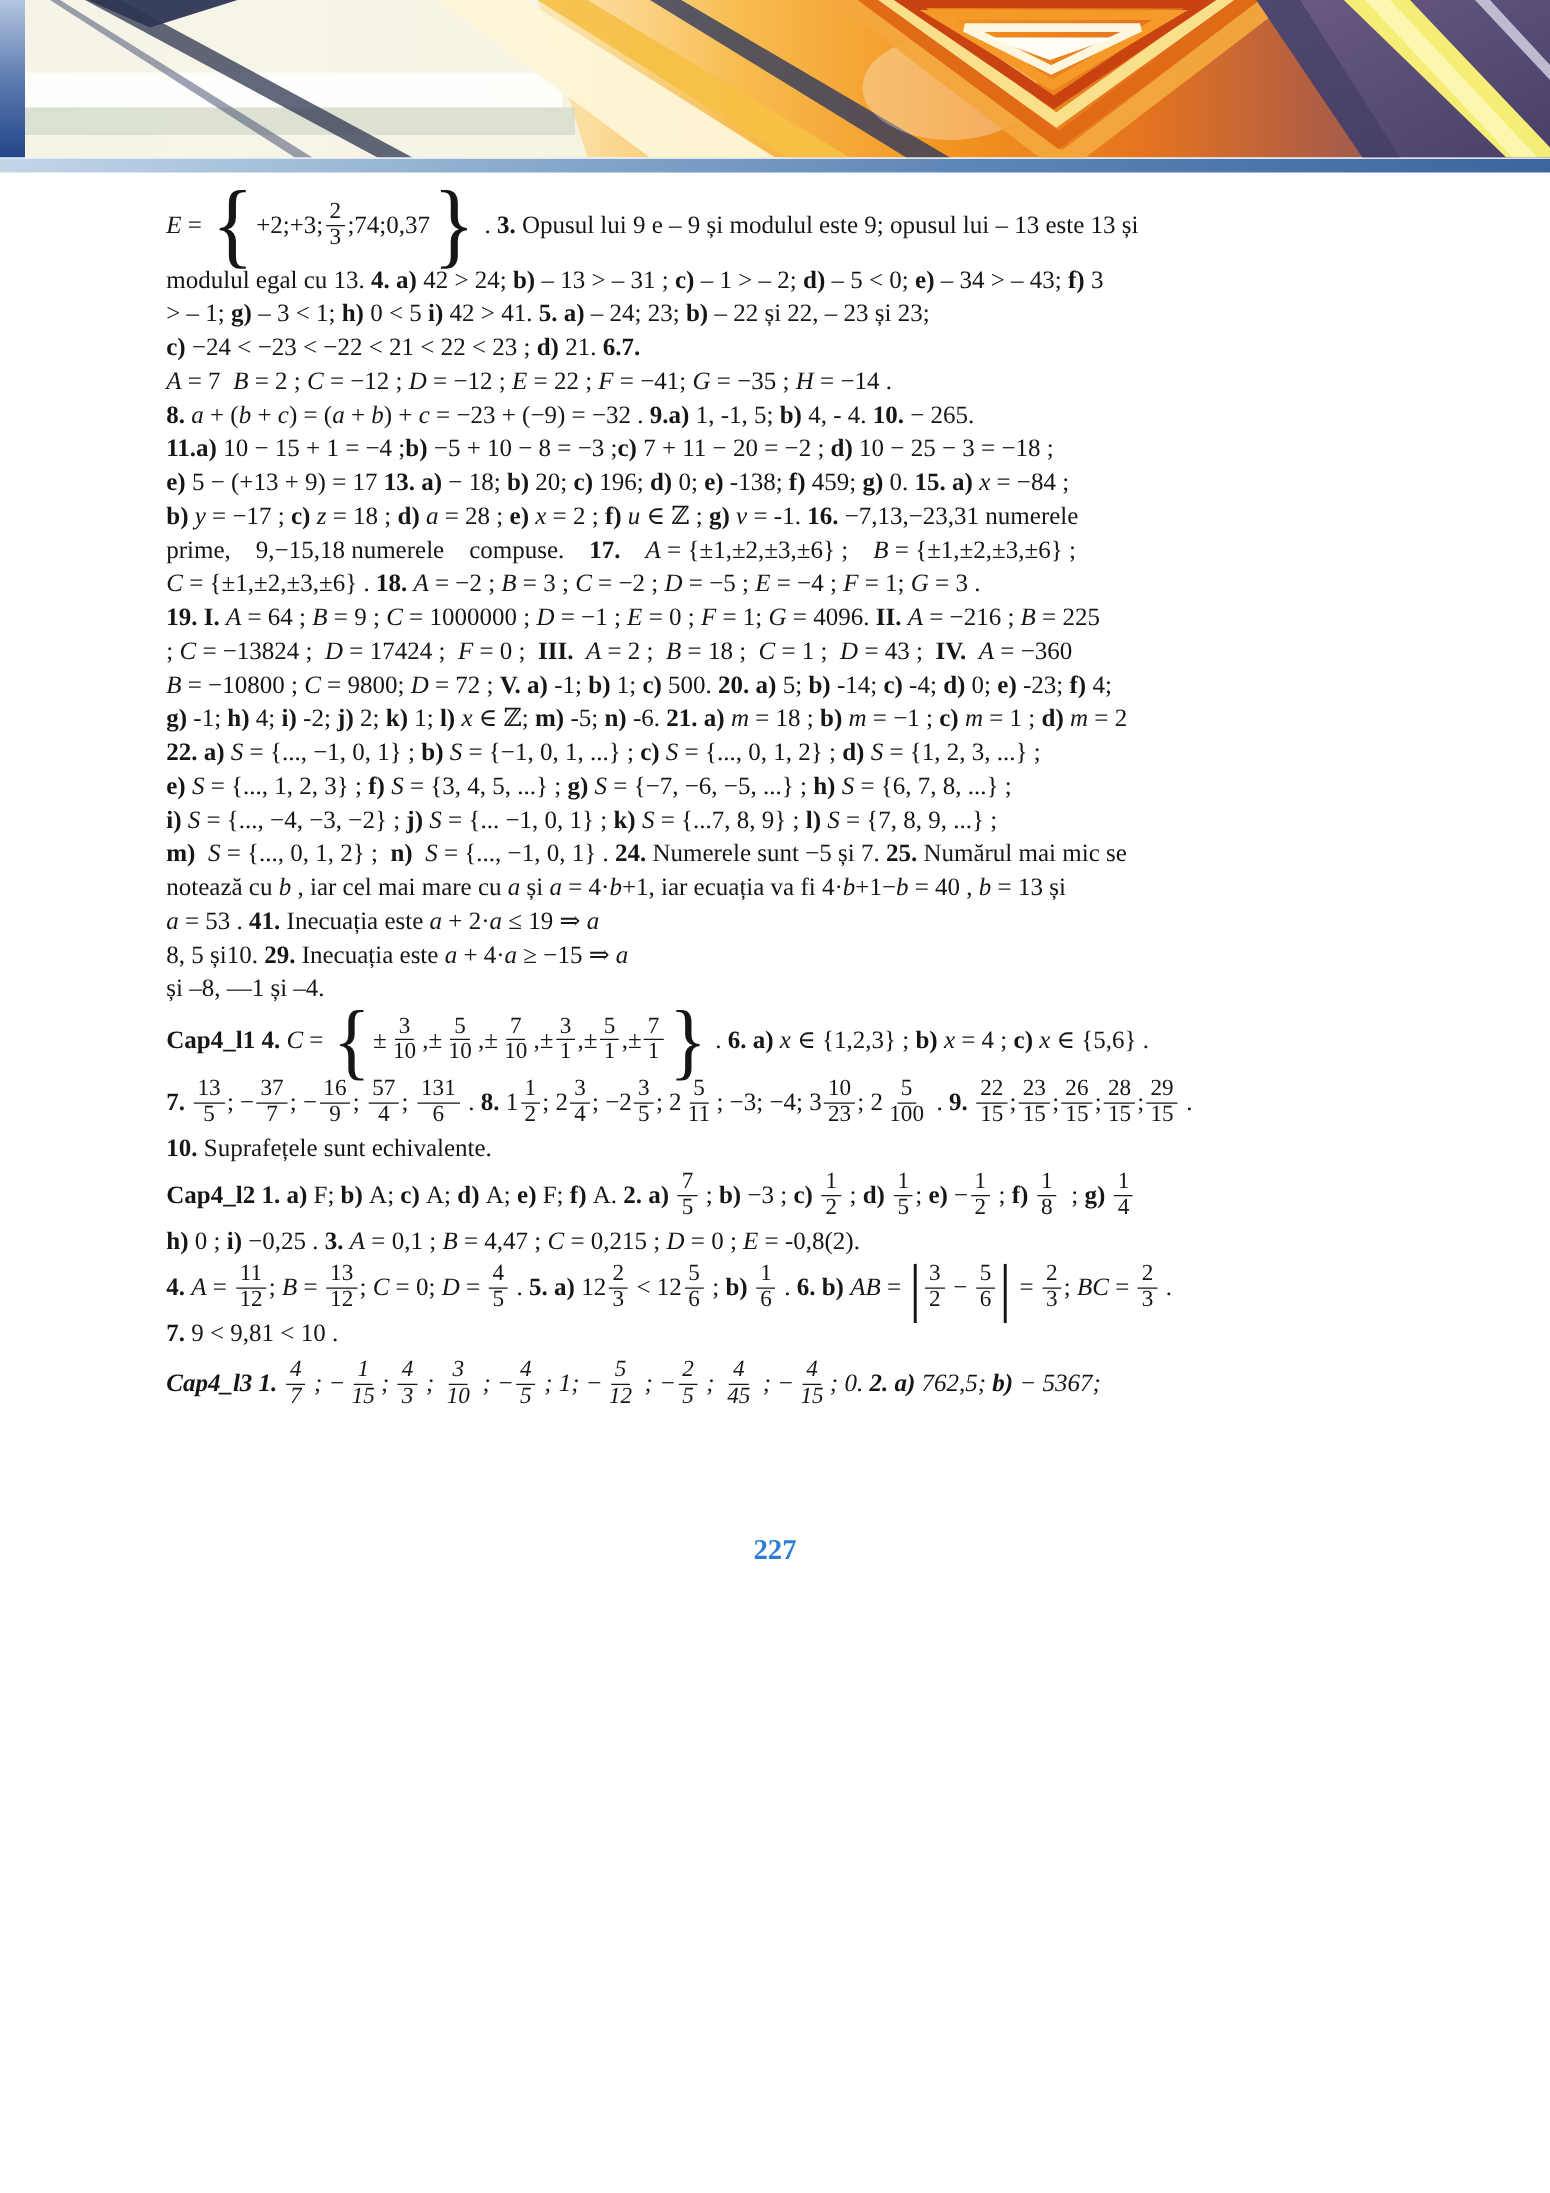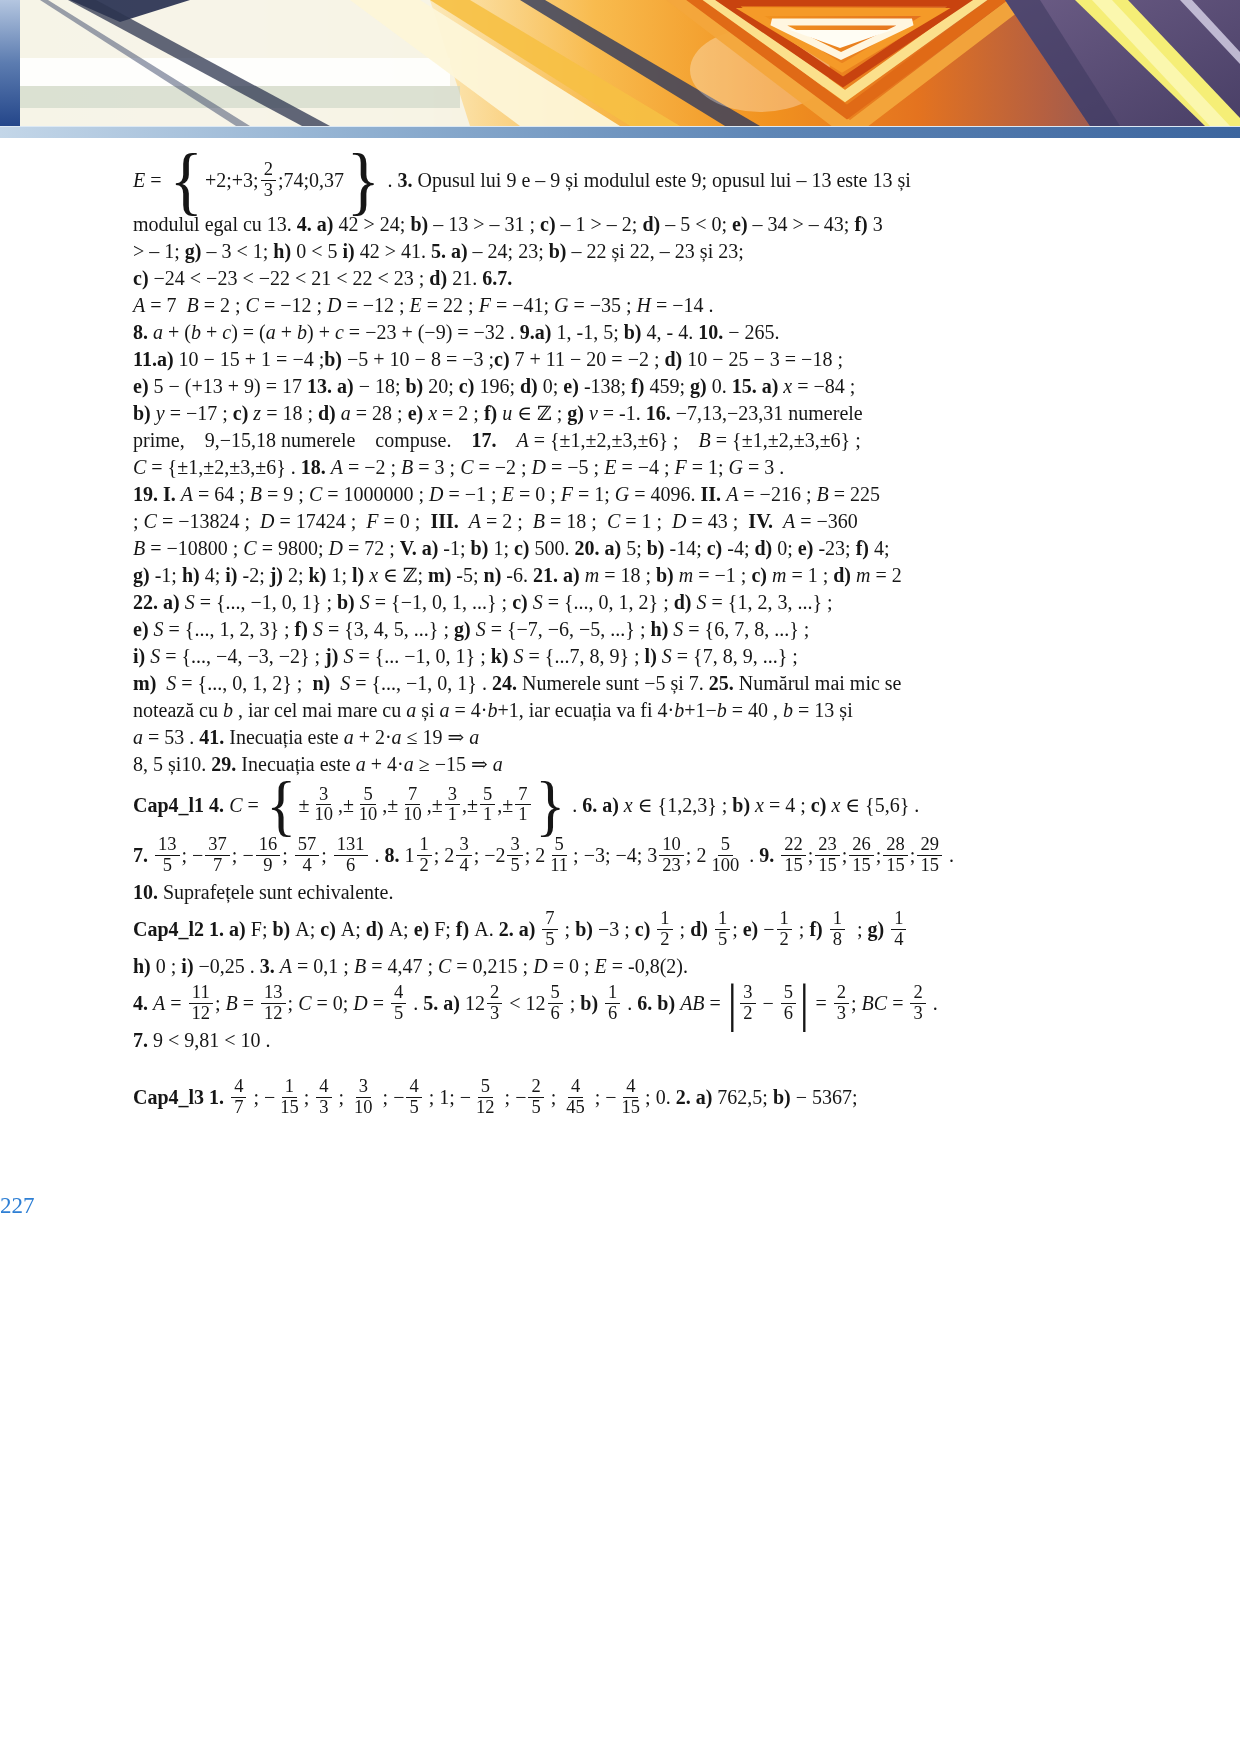"și –8, —1 și –4." div.line { html: none -> <div><span>și –8, —1 și –4.</span></div> }
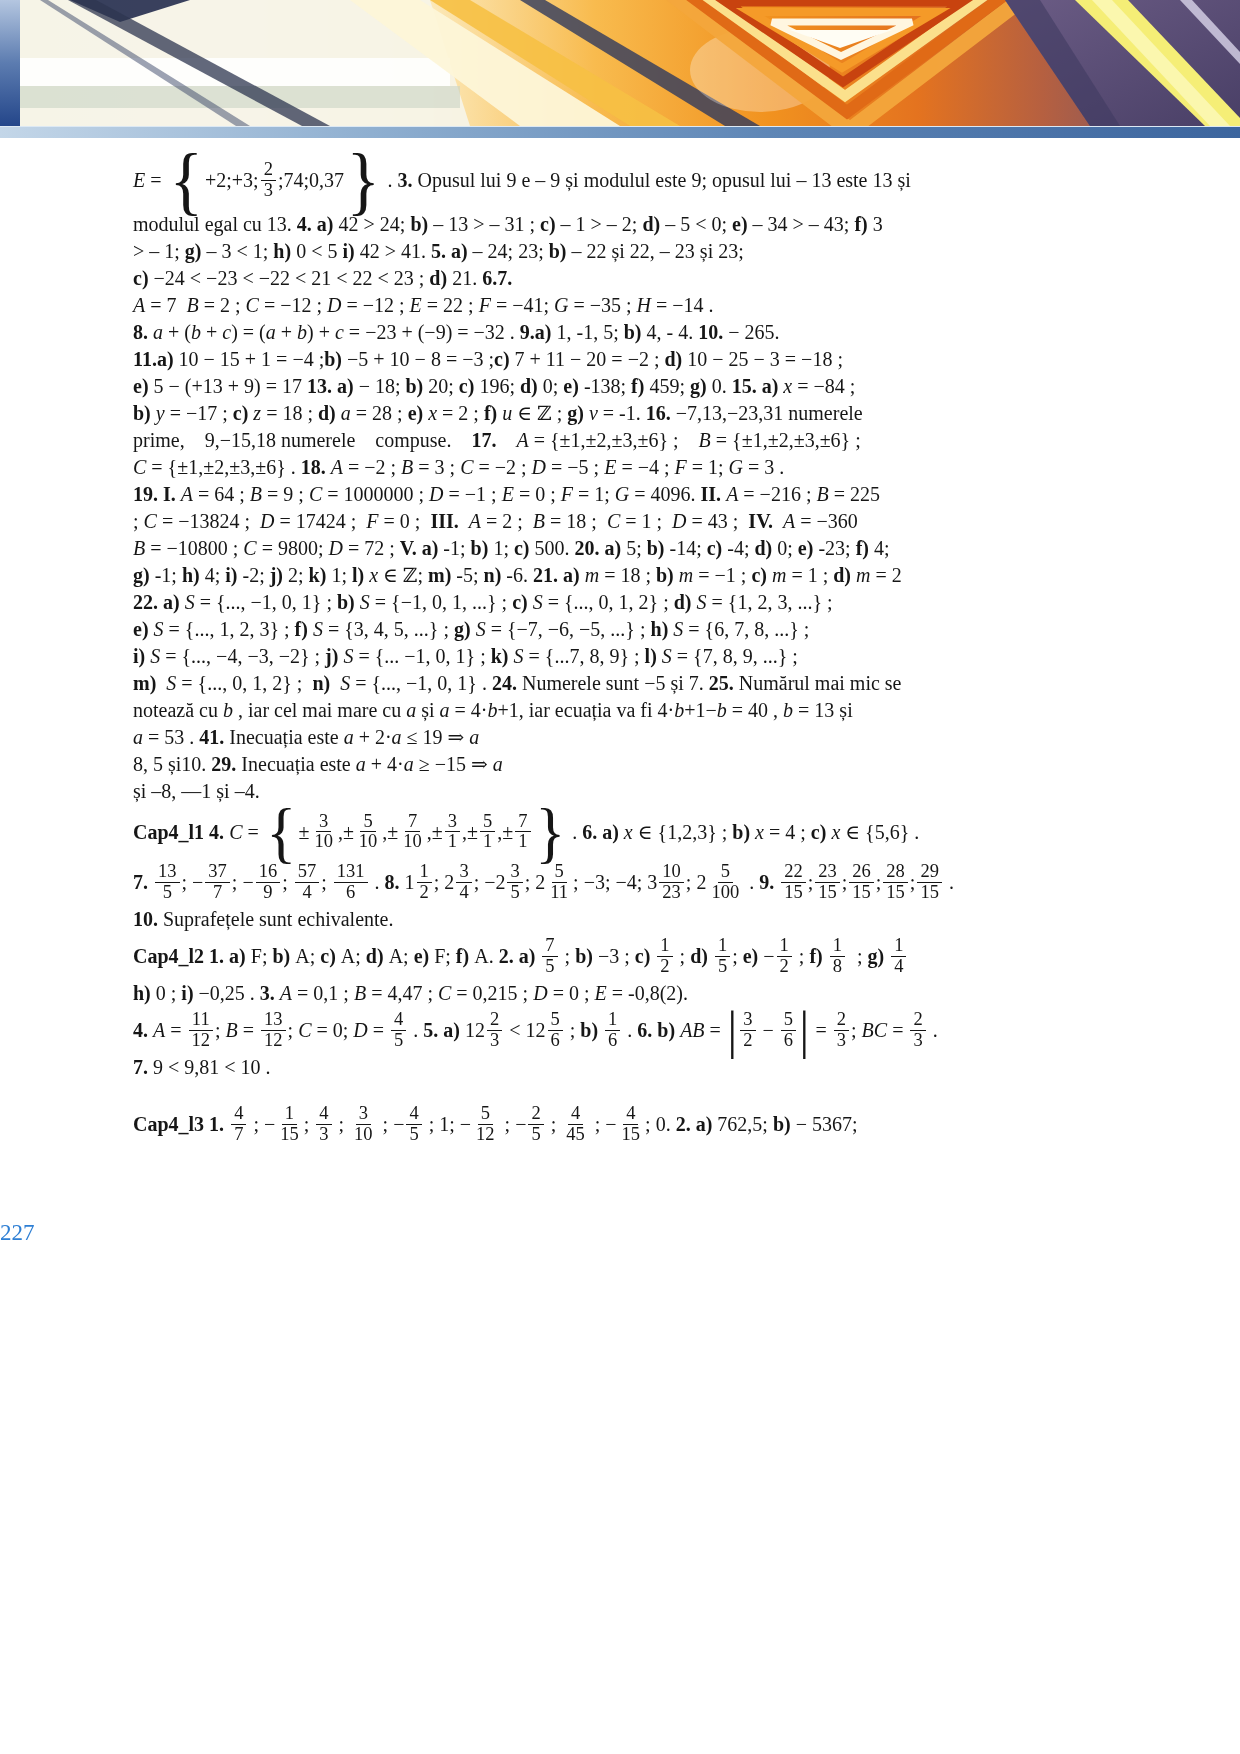"Cap4_l3 1." .mt8 { font-style: none -> italic; margin-top: 20px -> 3px }
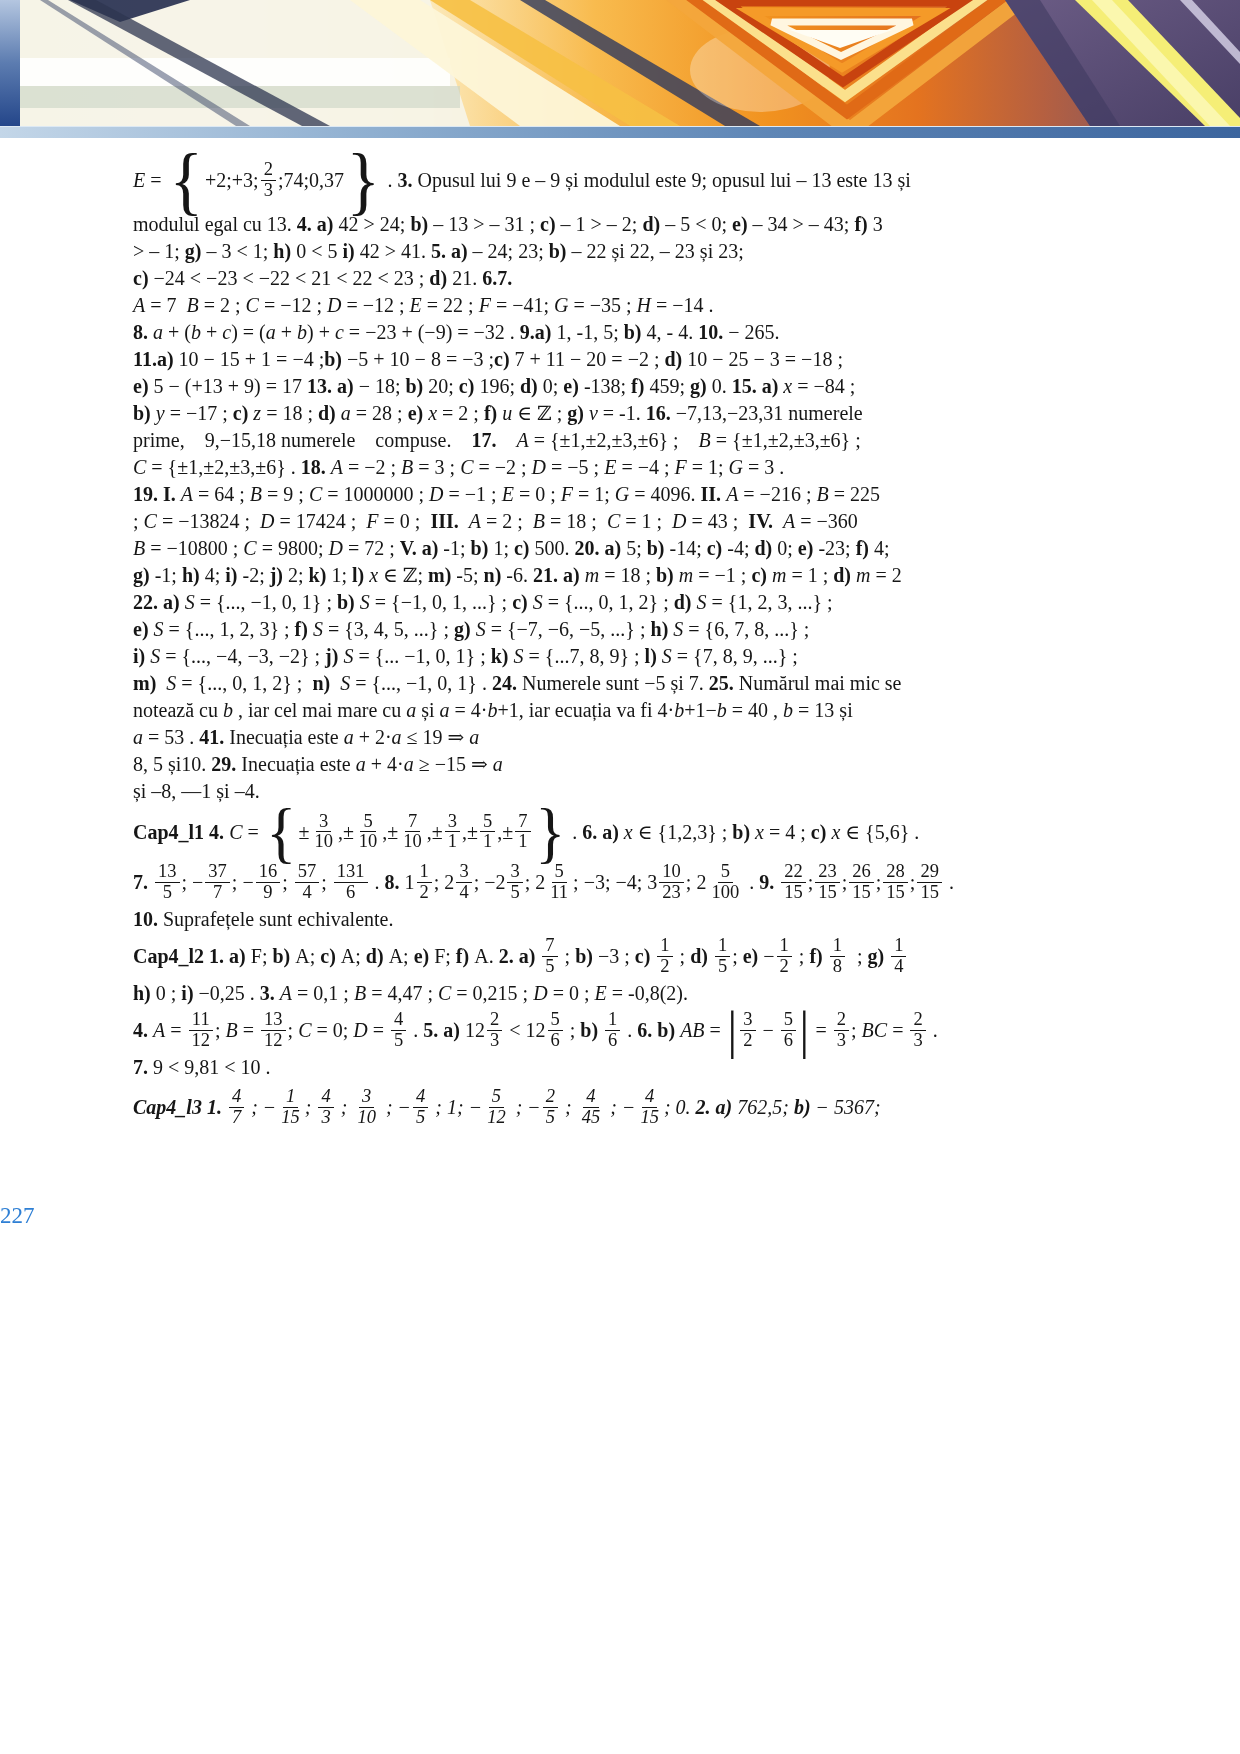"227" .footer { font-weight: 400 -> 700; margin-top: 72px -> 96px; text-align: left -> center }
